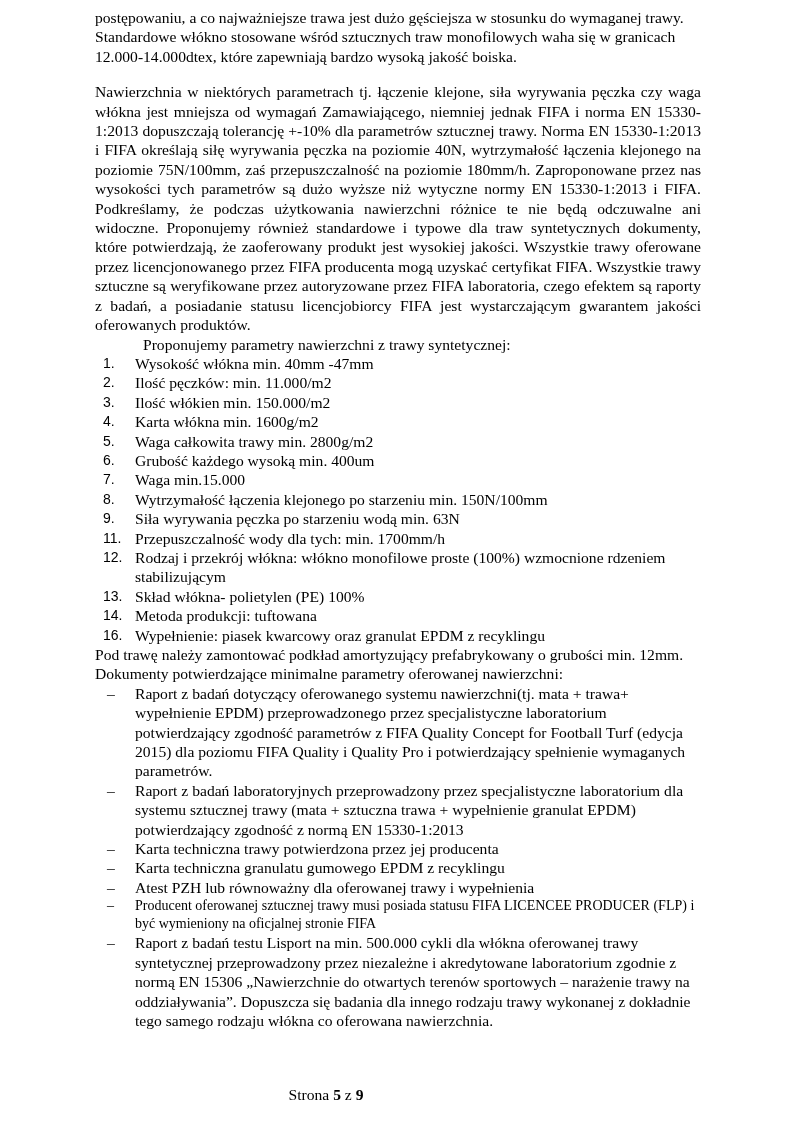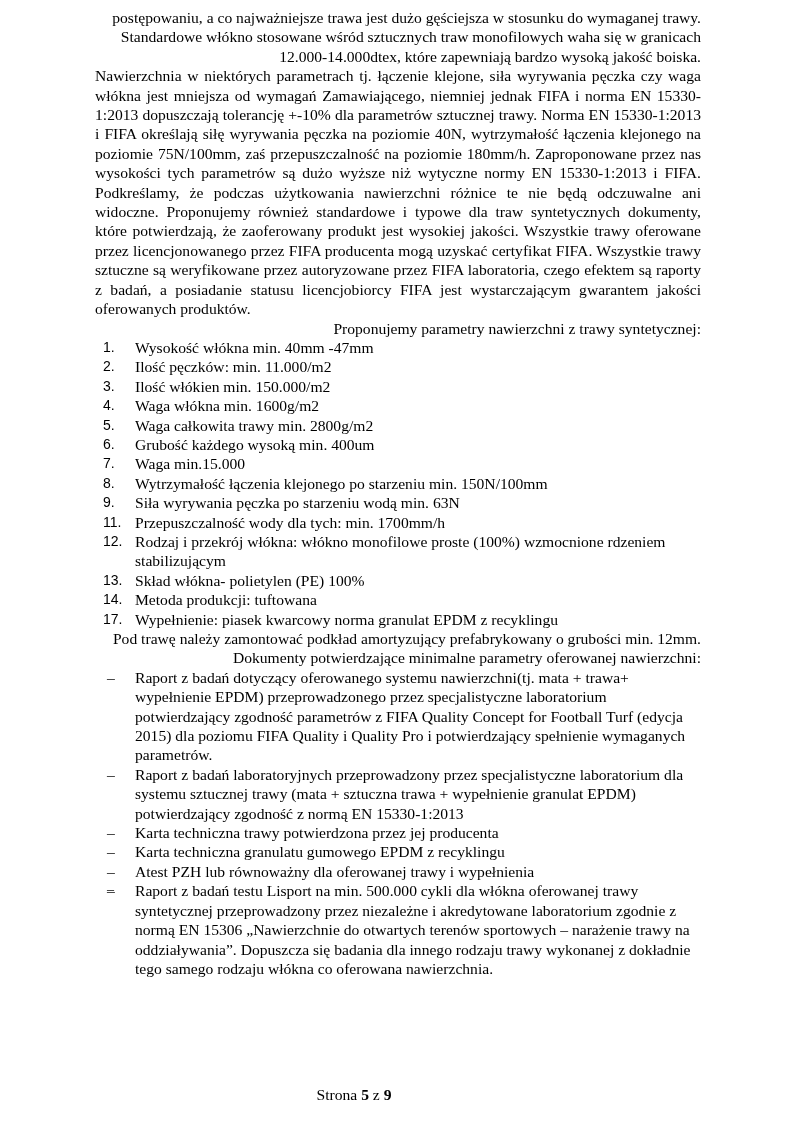"postępowaniu, a co najważniejsze trawa" .p { text-align: right -> none }
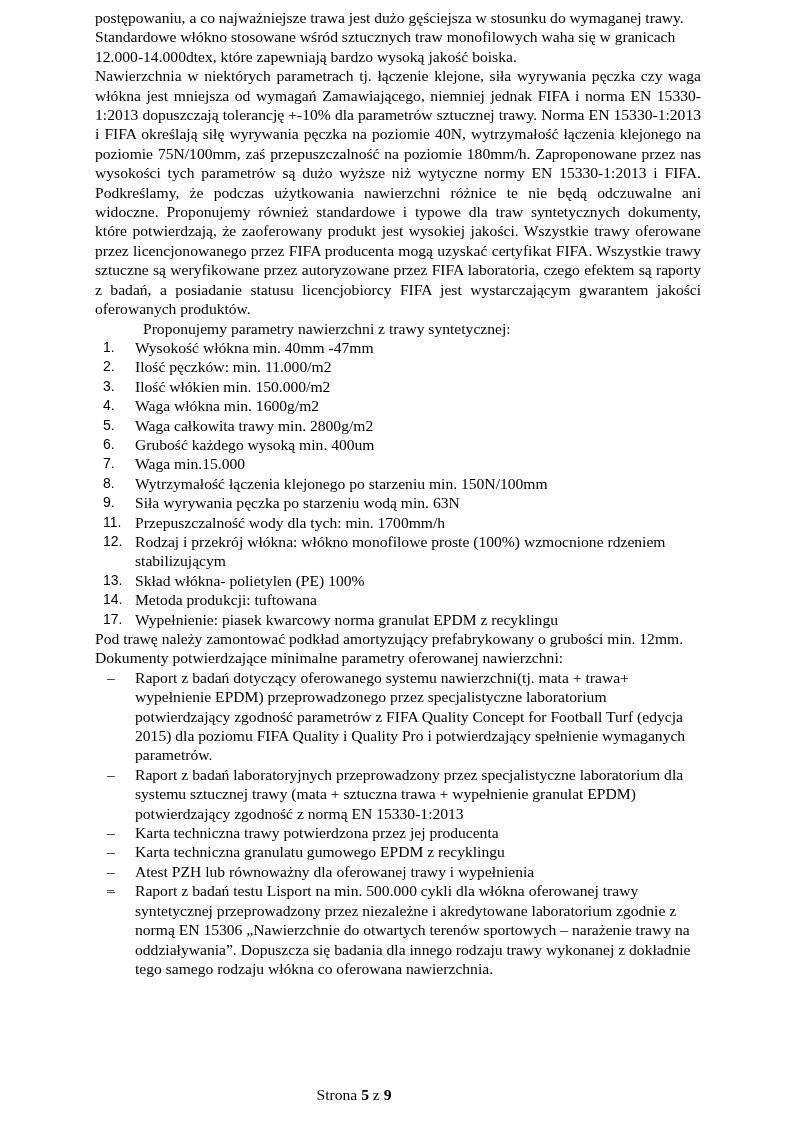"Nawierzchnia w niektórych parametrach" .just { margin-top: none -> 16px }
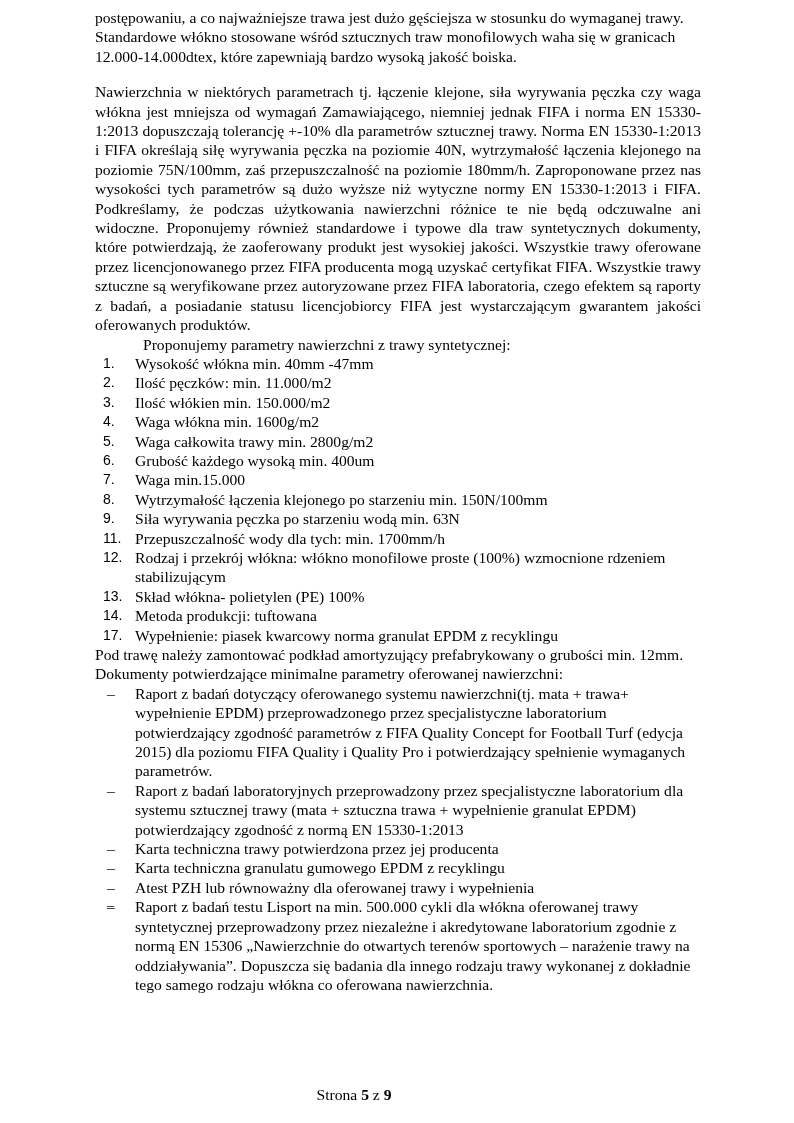"Waga włókna min. 1600g/m2" span { text: Waga -> Karta }
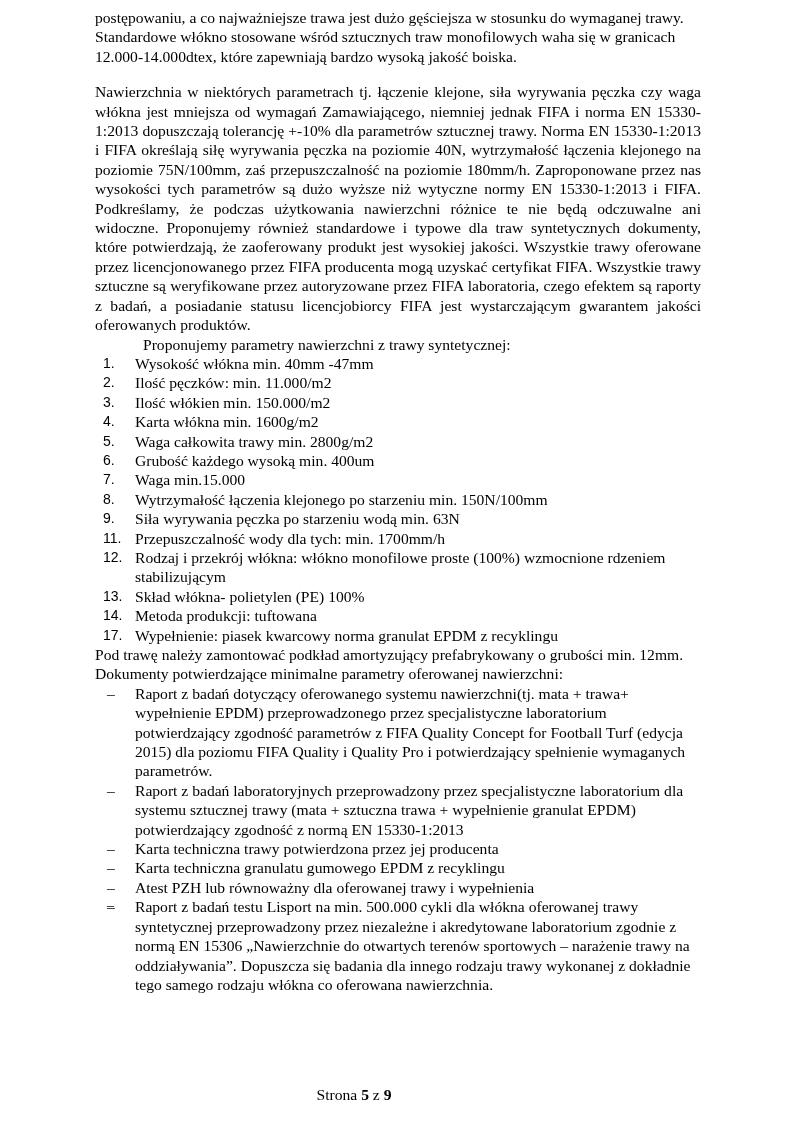"17." span.num { text: 17 -> 16 }
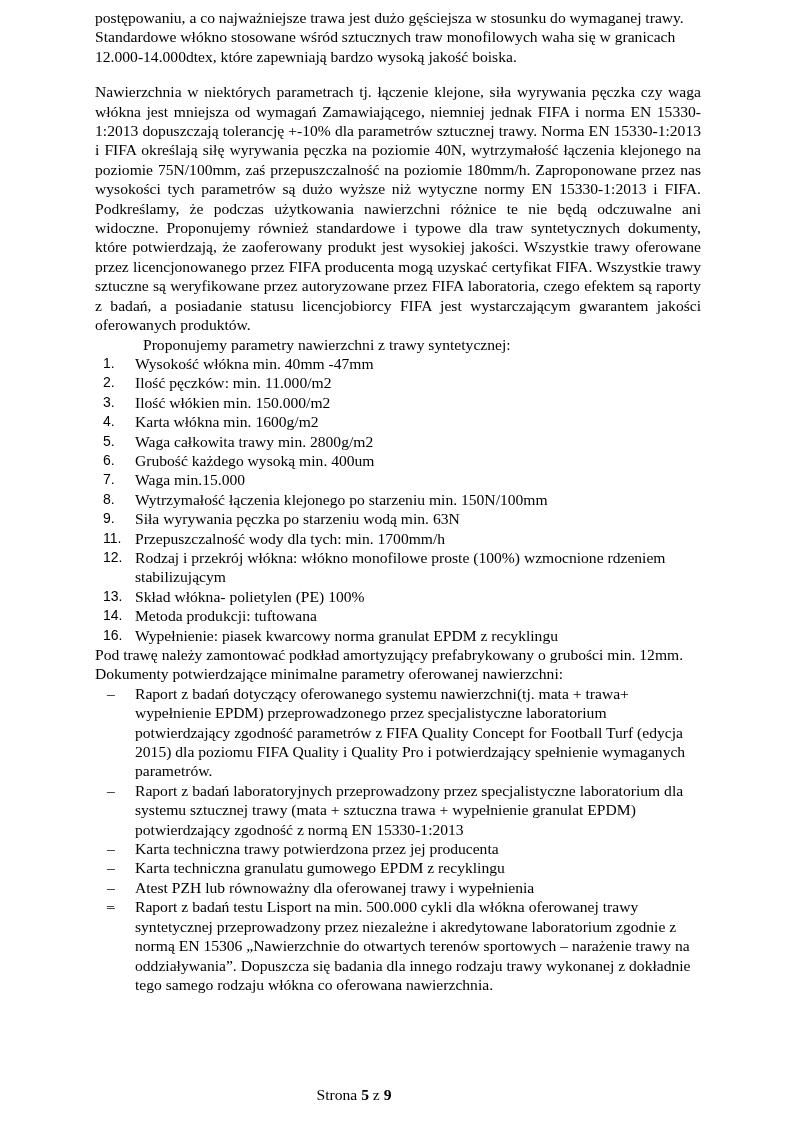"Wypełnienie: piasek kwarcowy norma" span { text: norma -> oraz }
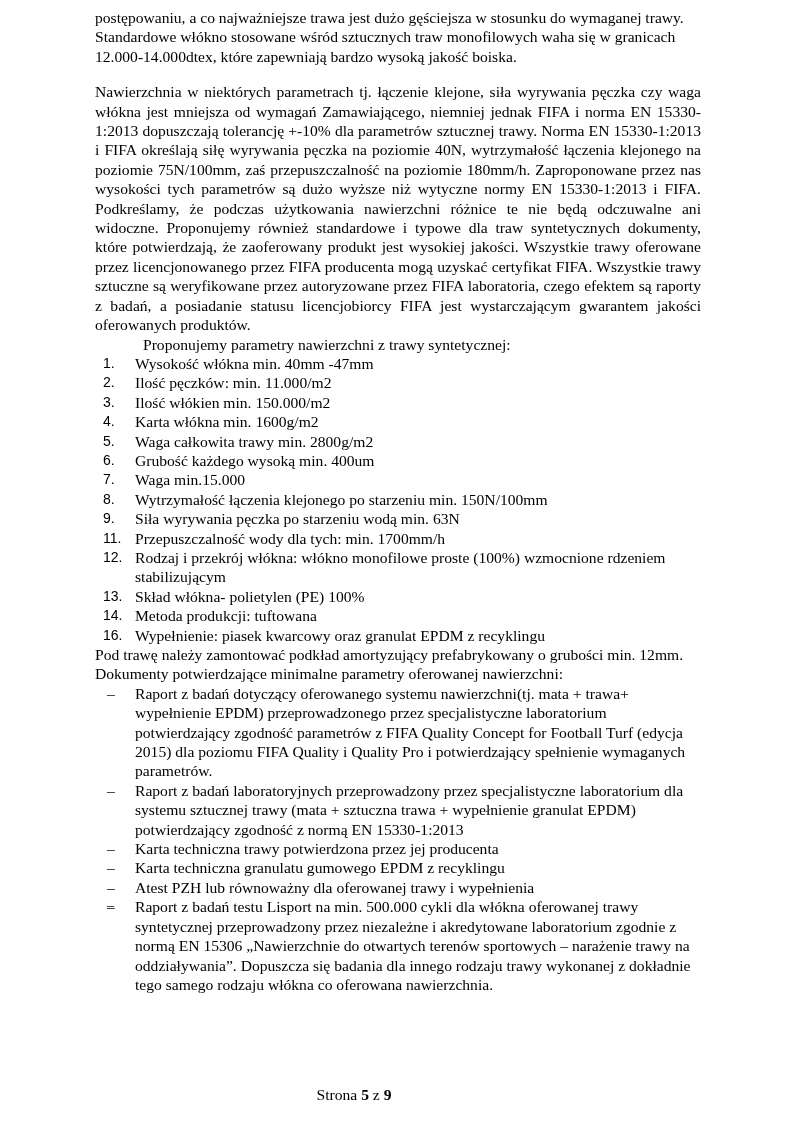"Producent oferowanej sztucznej trawy" span { html: none -> <span>Producent oferowanej sztucznej trawy musi posiada statusu FIFA LICENCEE PRODUCER (FLP) i być wymieniony na oficjalnej stronie FIFA</span> }
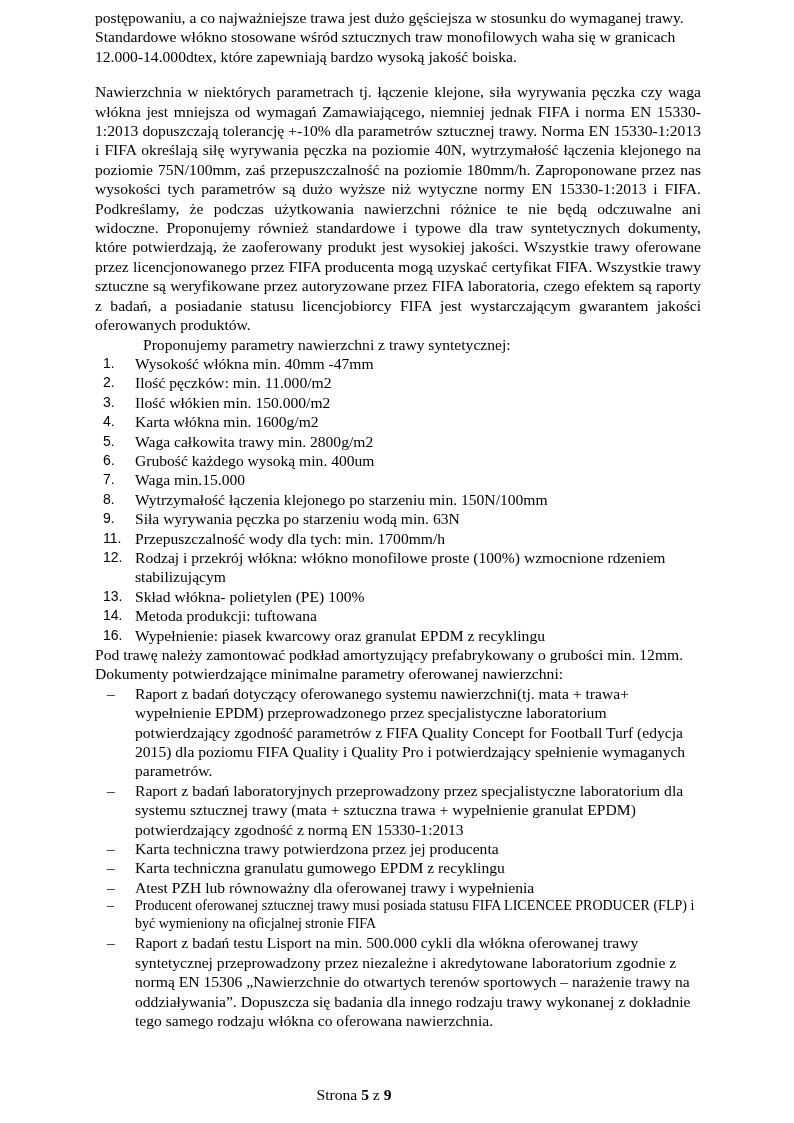"Strona 5 z 9" .footer { margin-left: 28px -> none }
